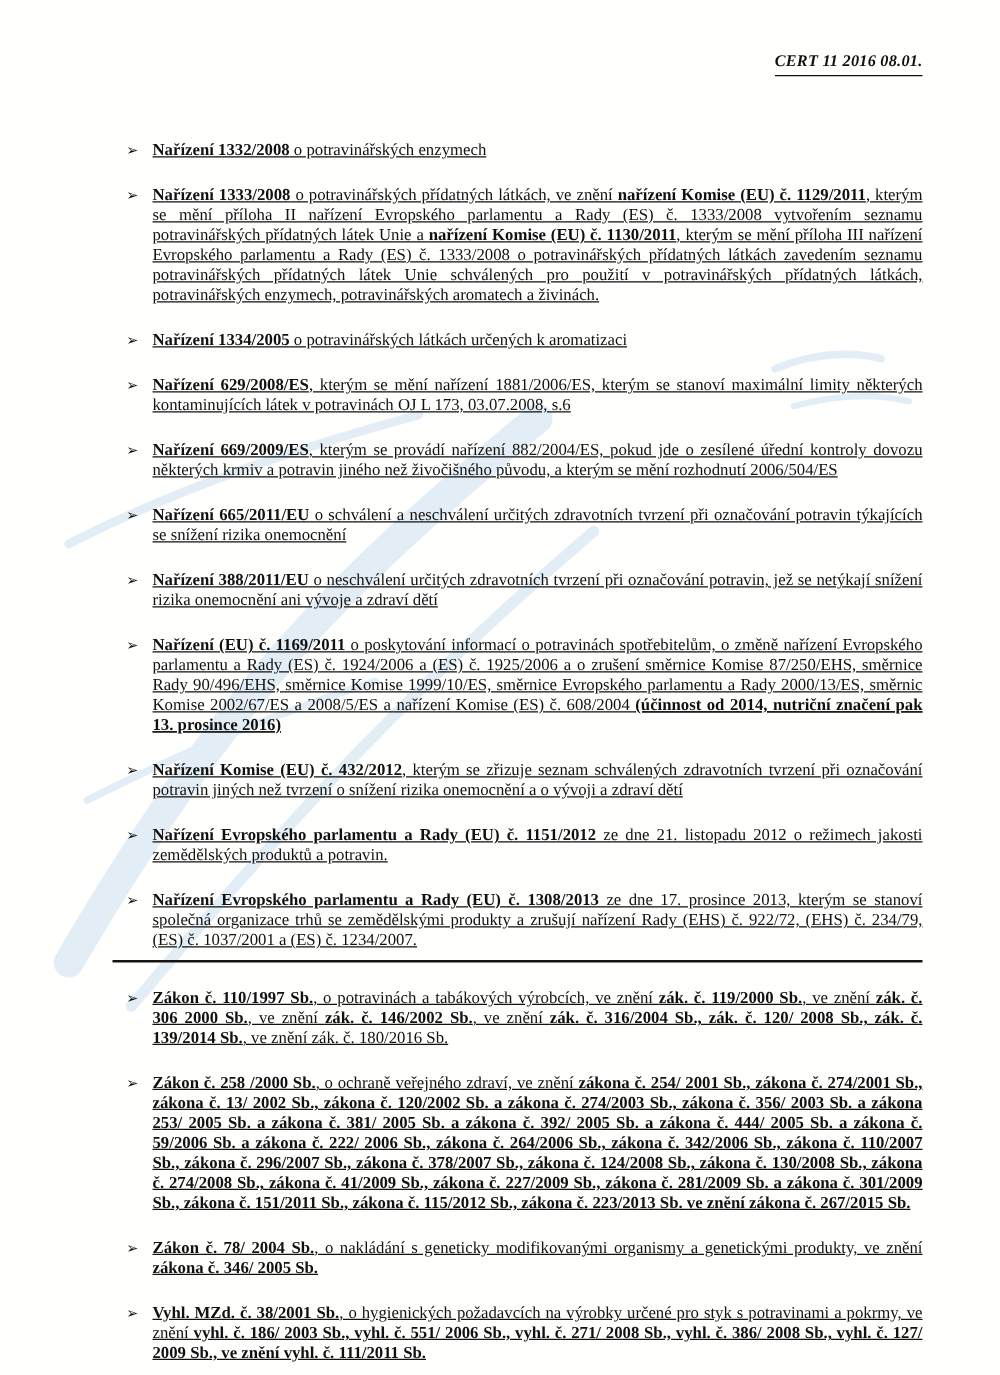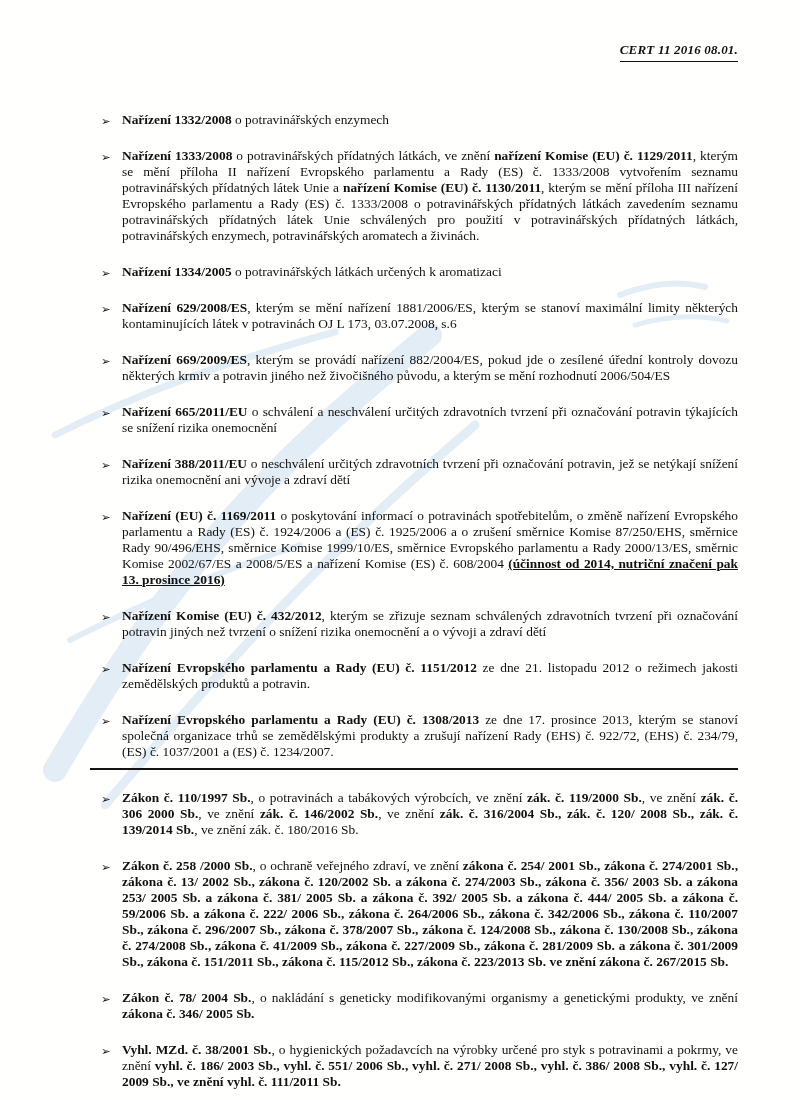"CERT 11 2016 08.01." .page { text-decoration: none -> underline }
